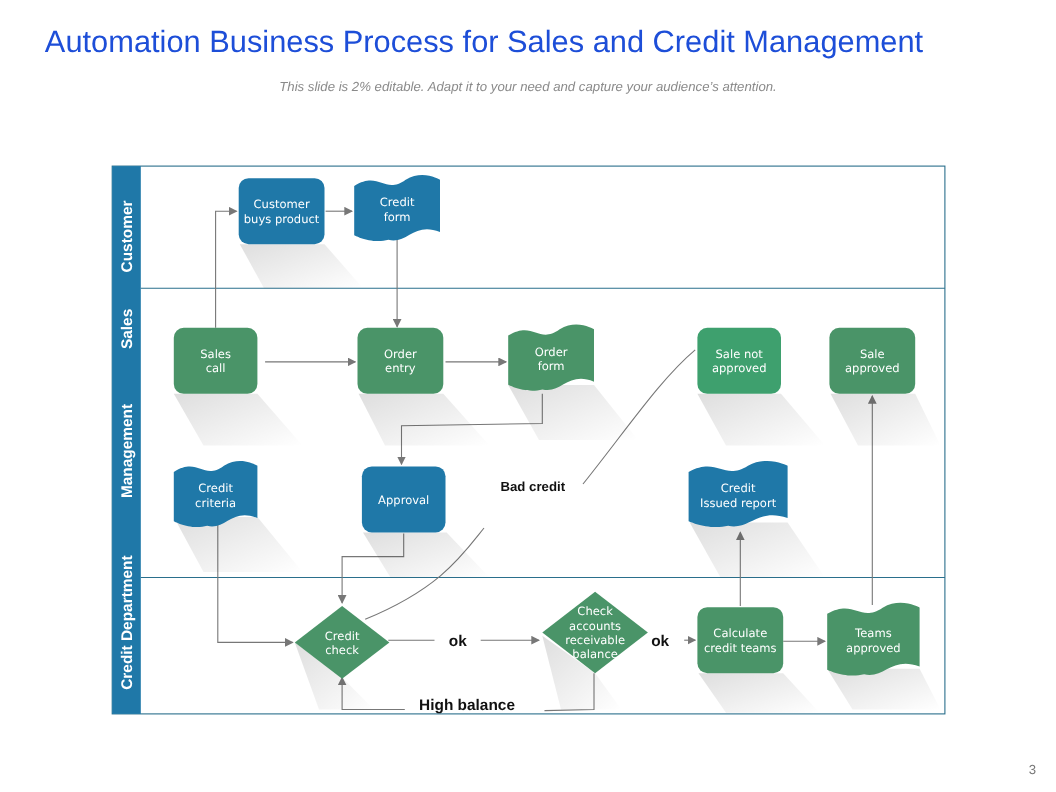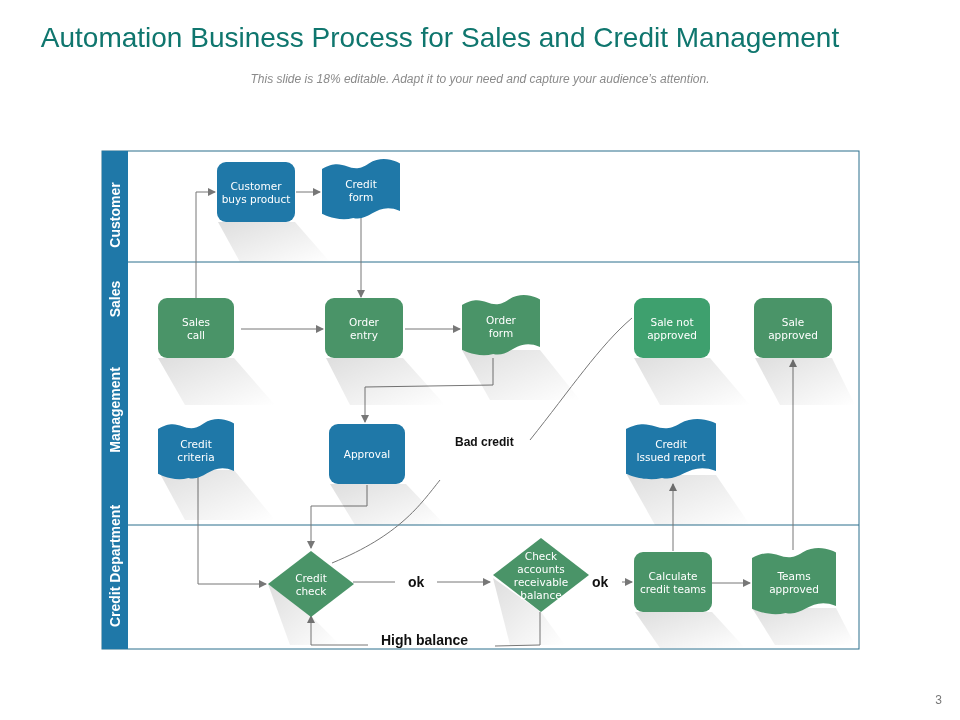"Automation Business Process for Sales" .title { color: #0f766e -> #1d4ed8 }
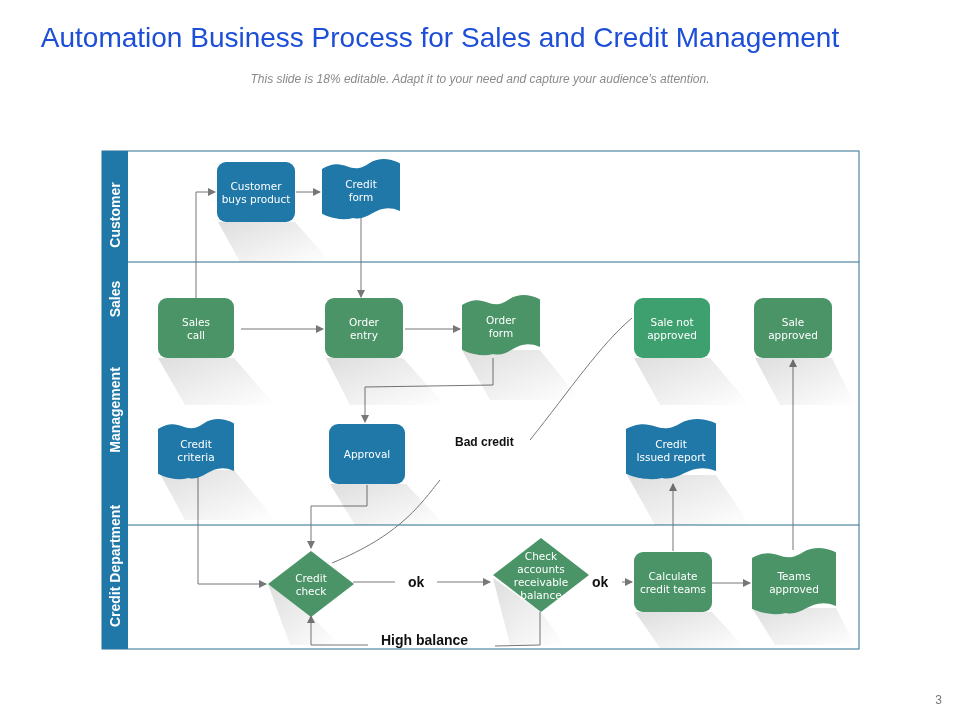"This slide is 18% editable." div.subtitle { text: 18% -> 2% }
